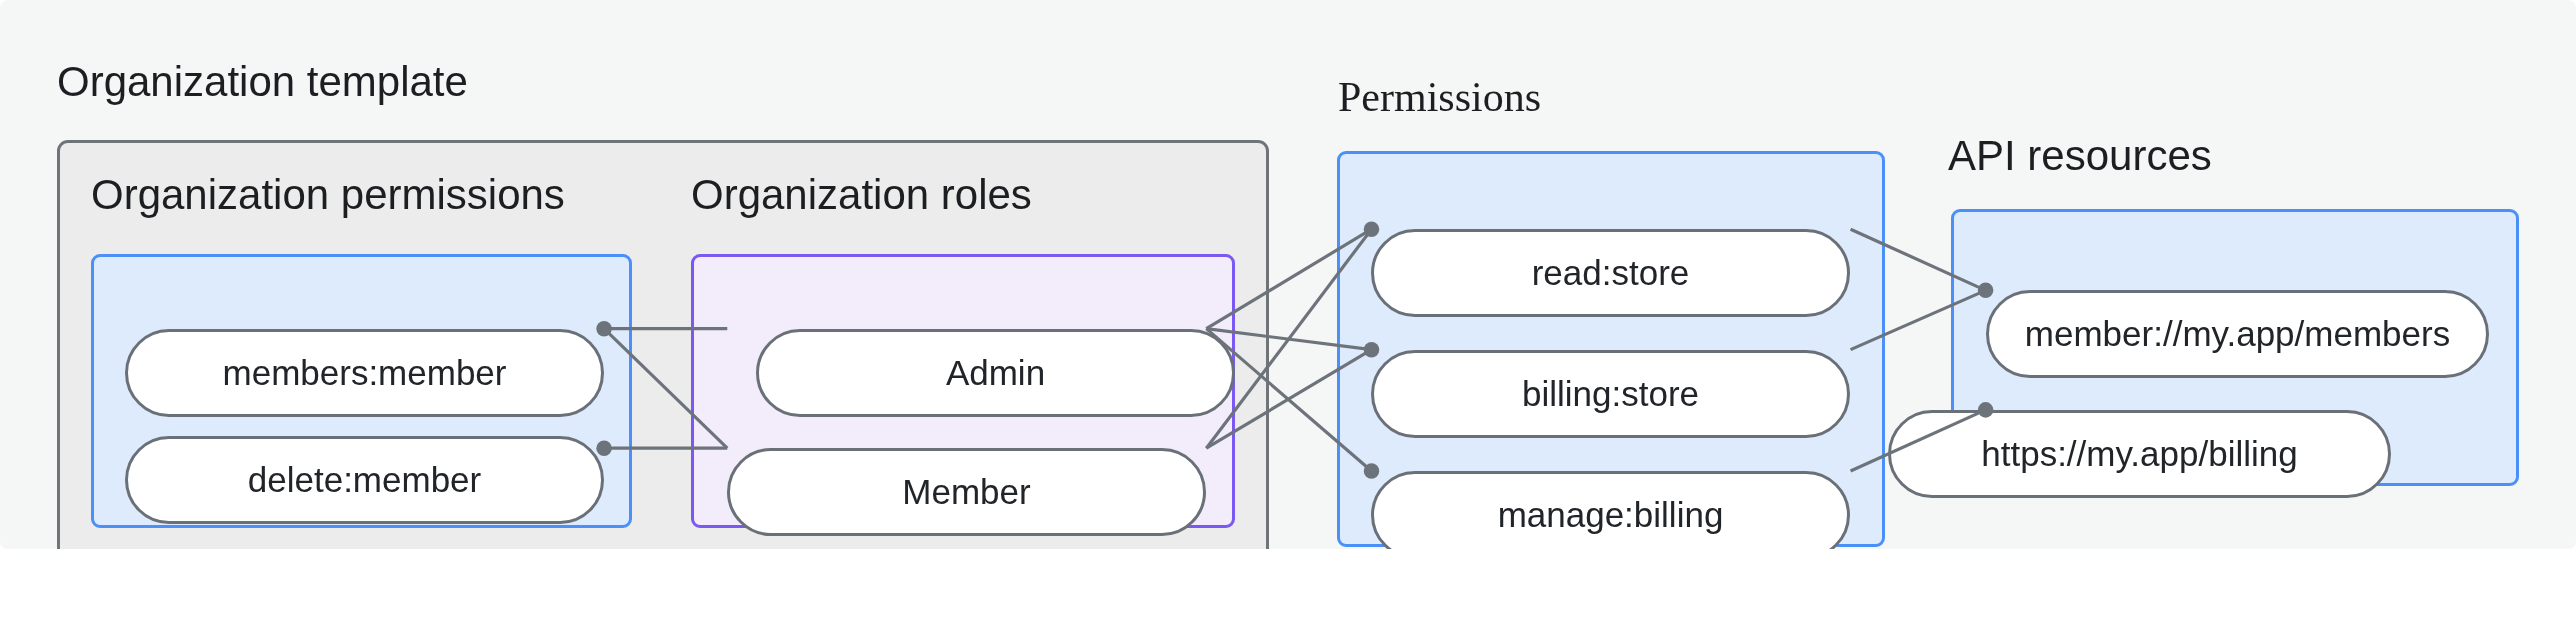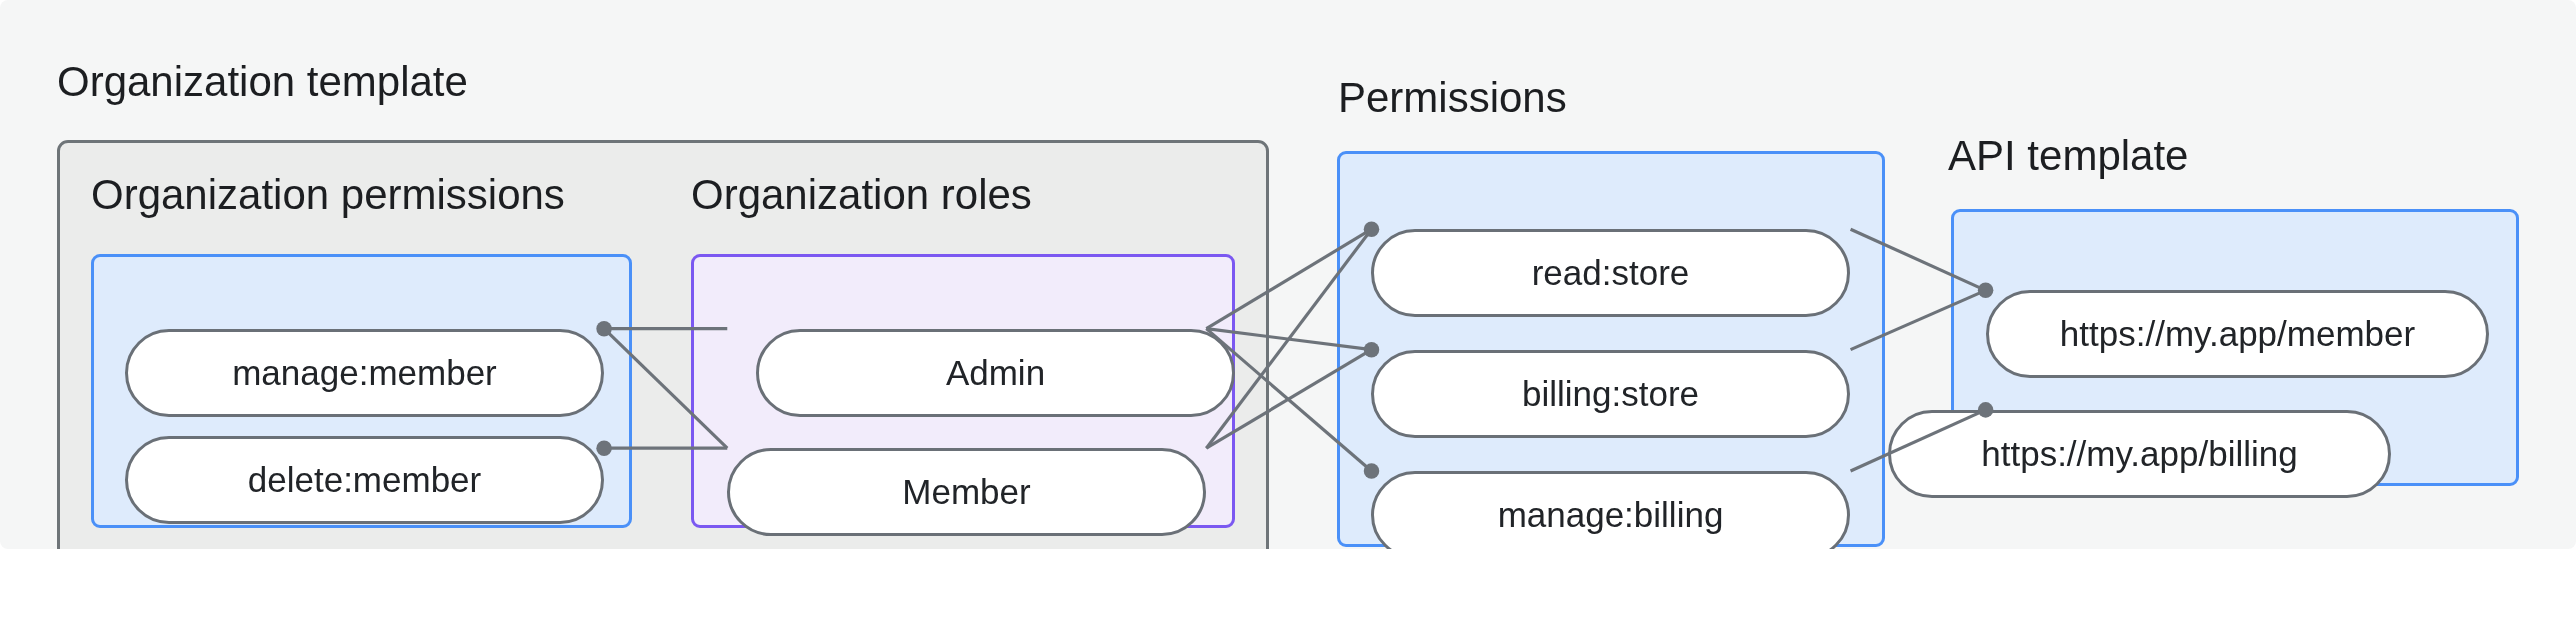"Permissions" #lbl-permissions { font-family: none -> Liberation Serif, serif }
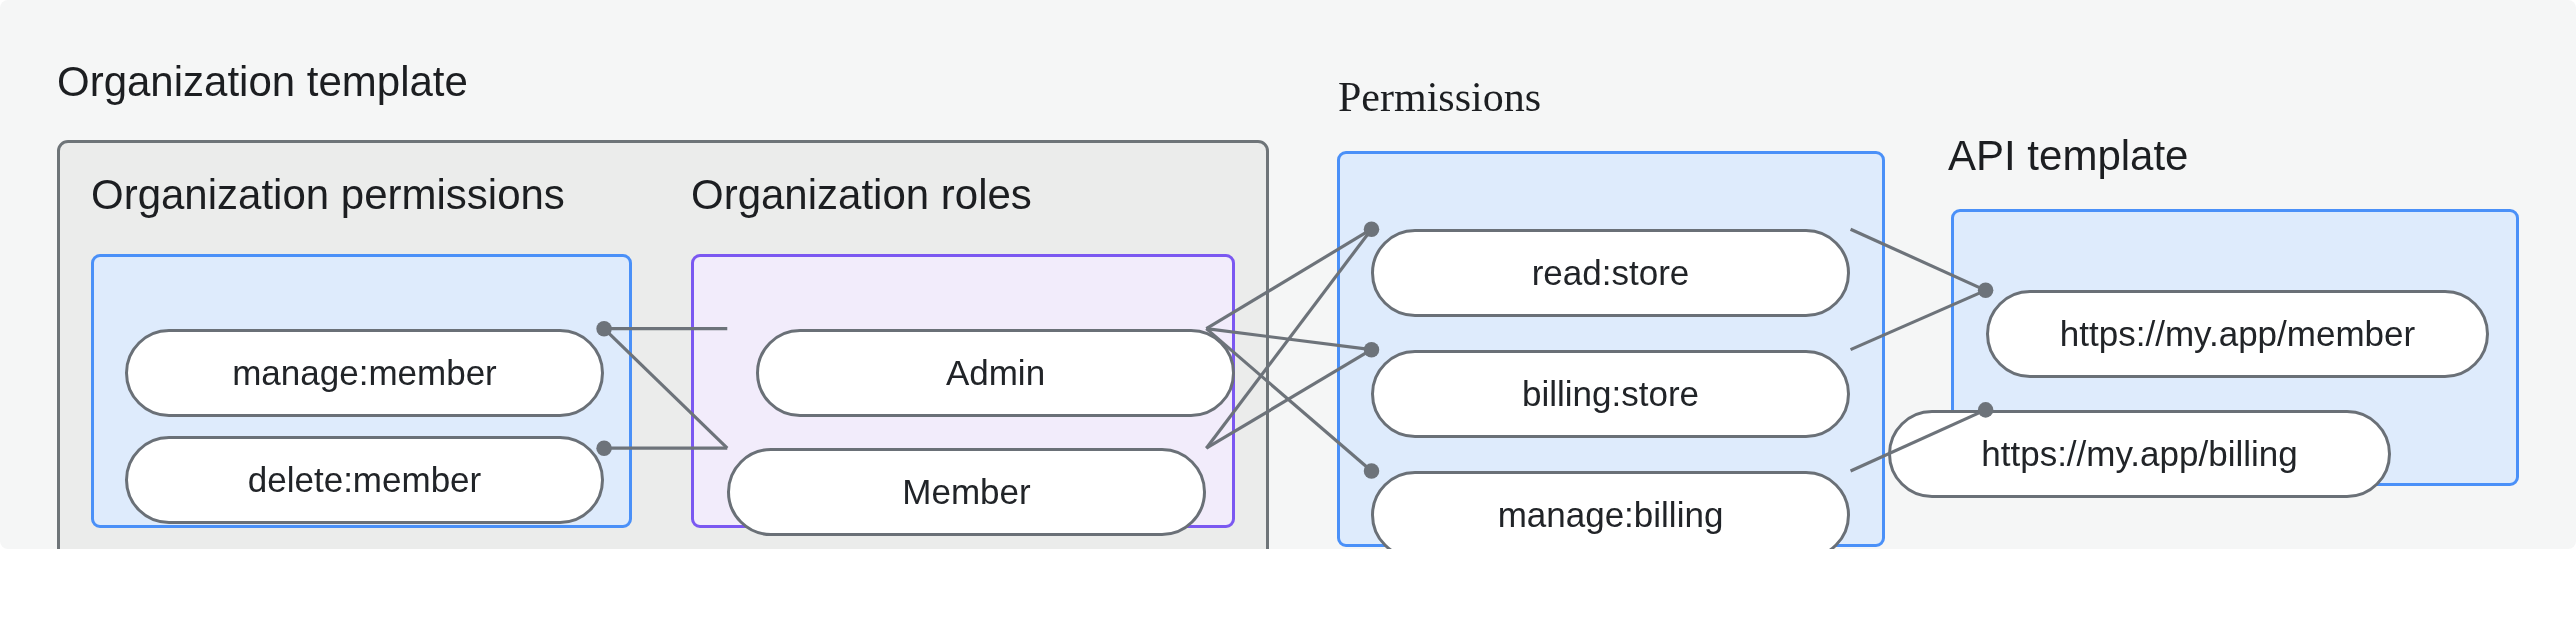"API template" div.glabel { text: template -> resources }
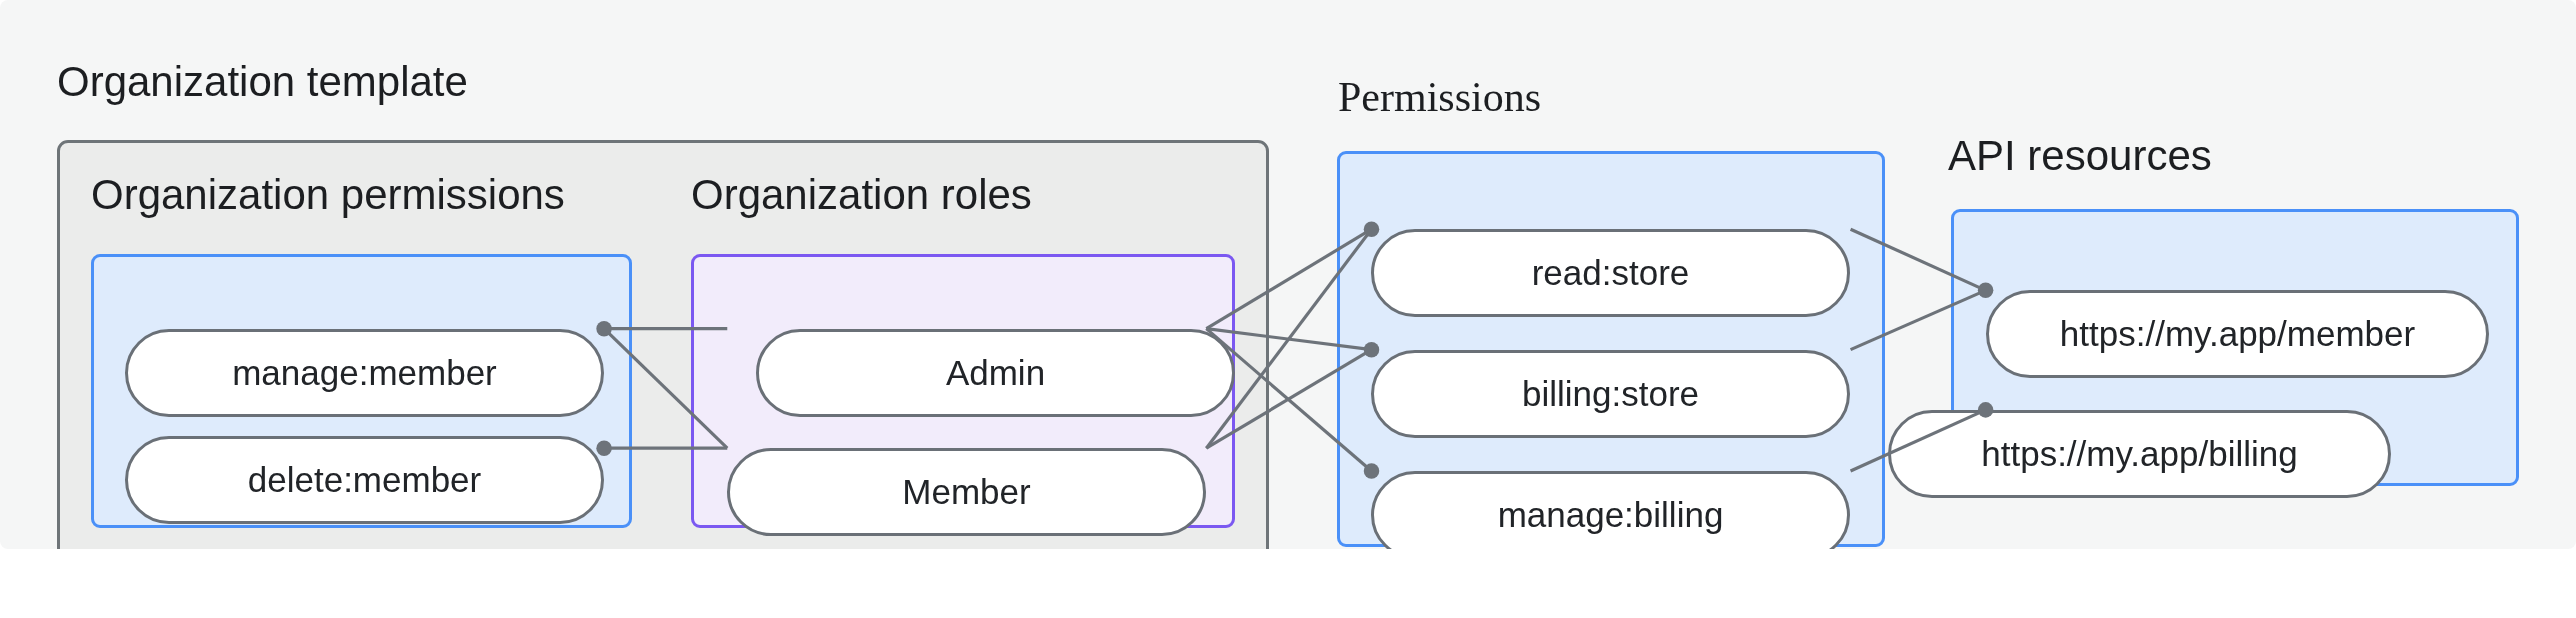"https://my.app/member" div.pill { text: https://my.app/member -> member://my.app/members }
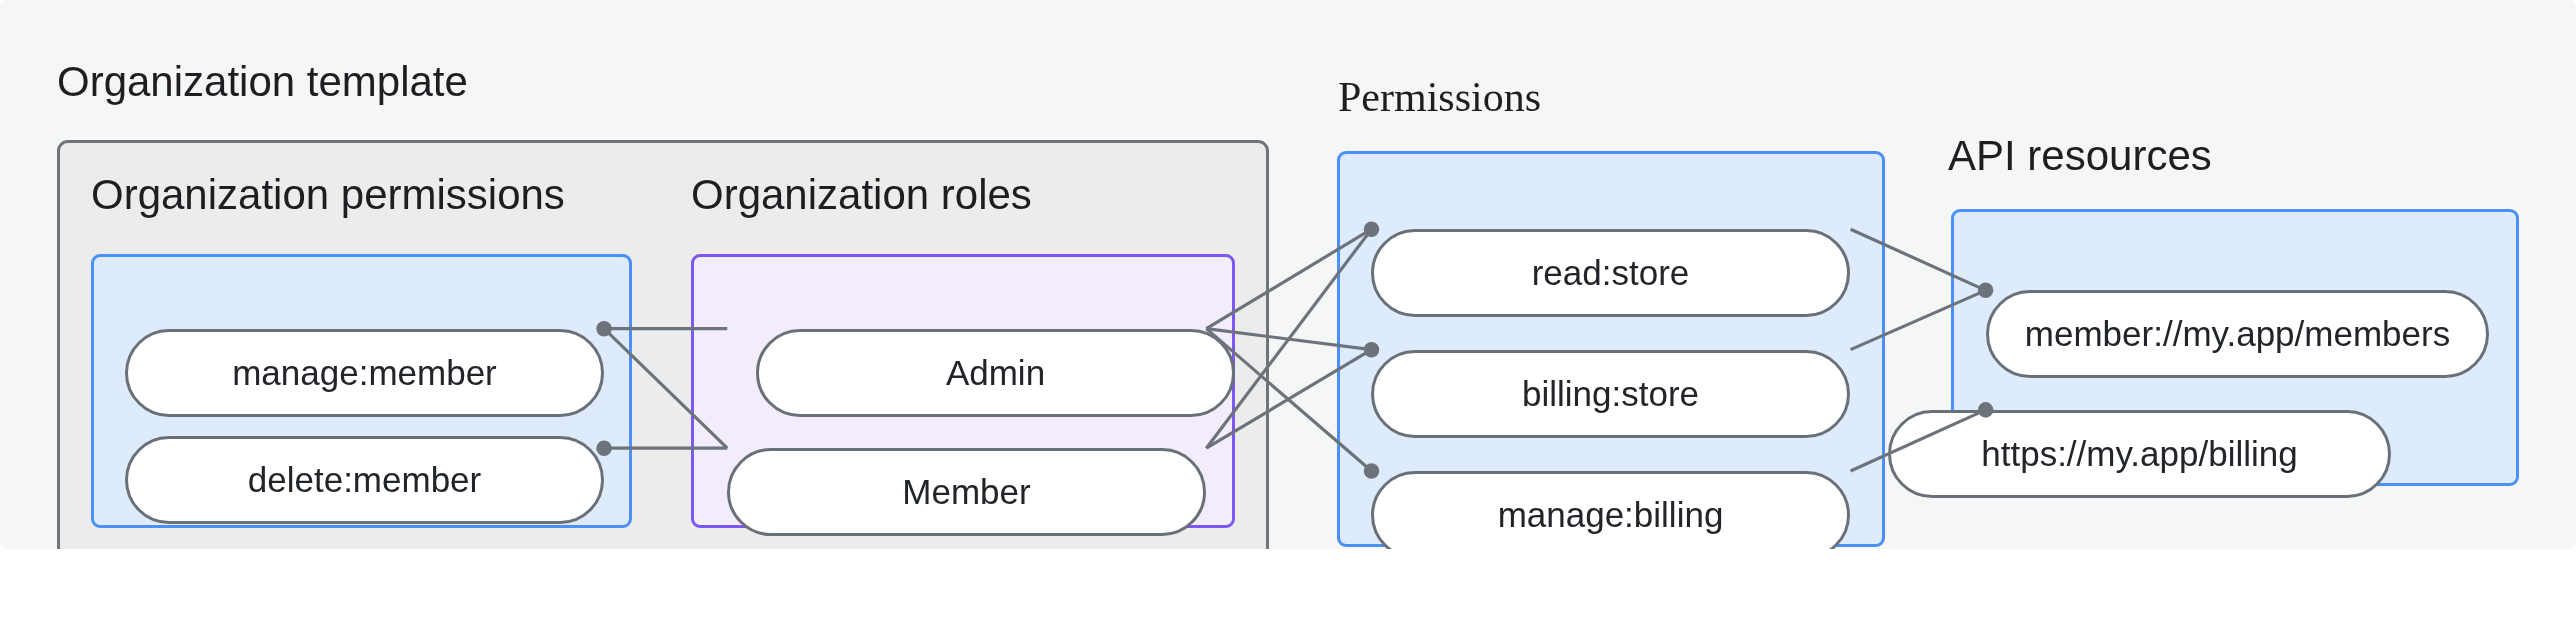"manage:member" div.pill { text: manage:member -> members:member }
